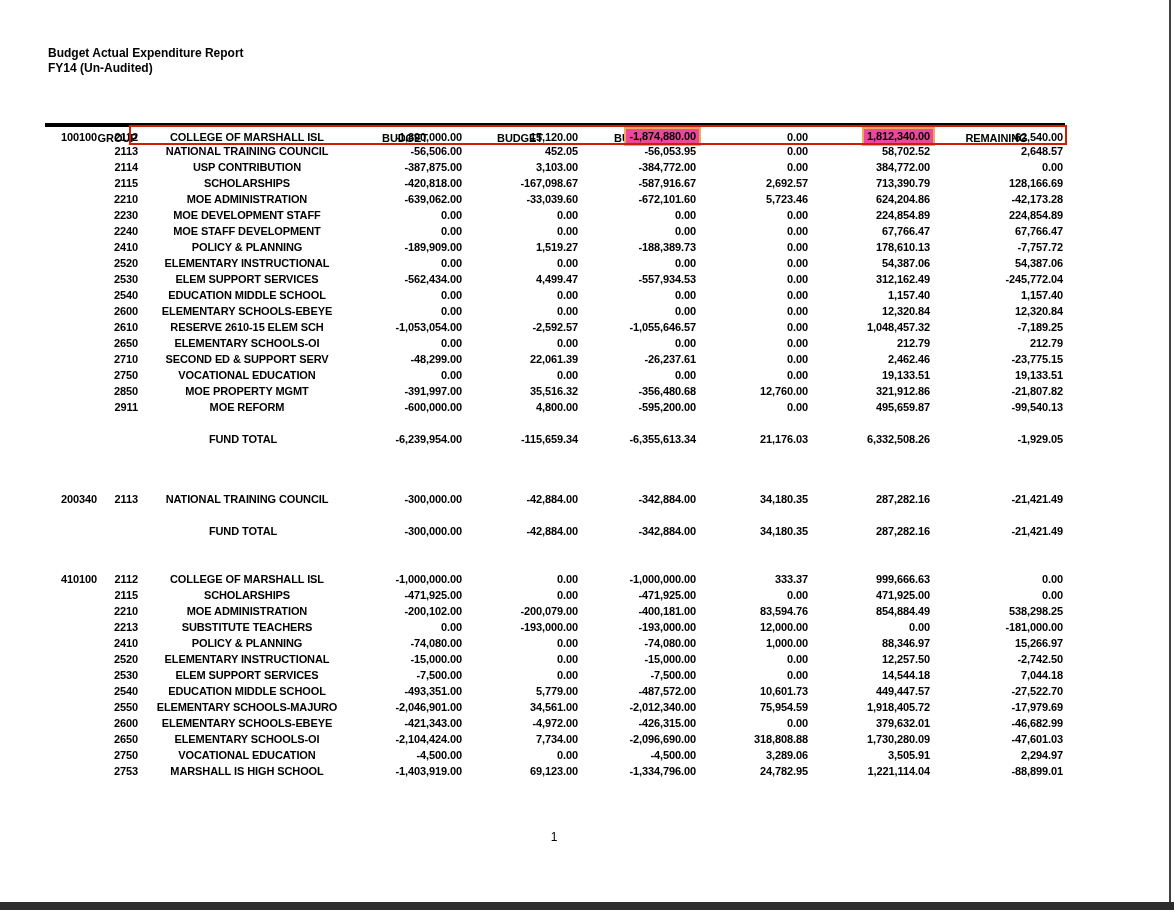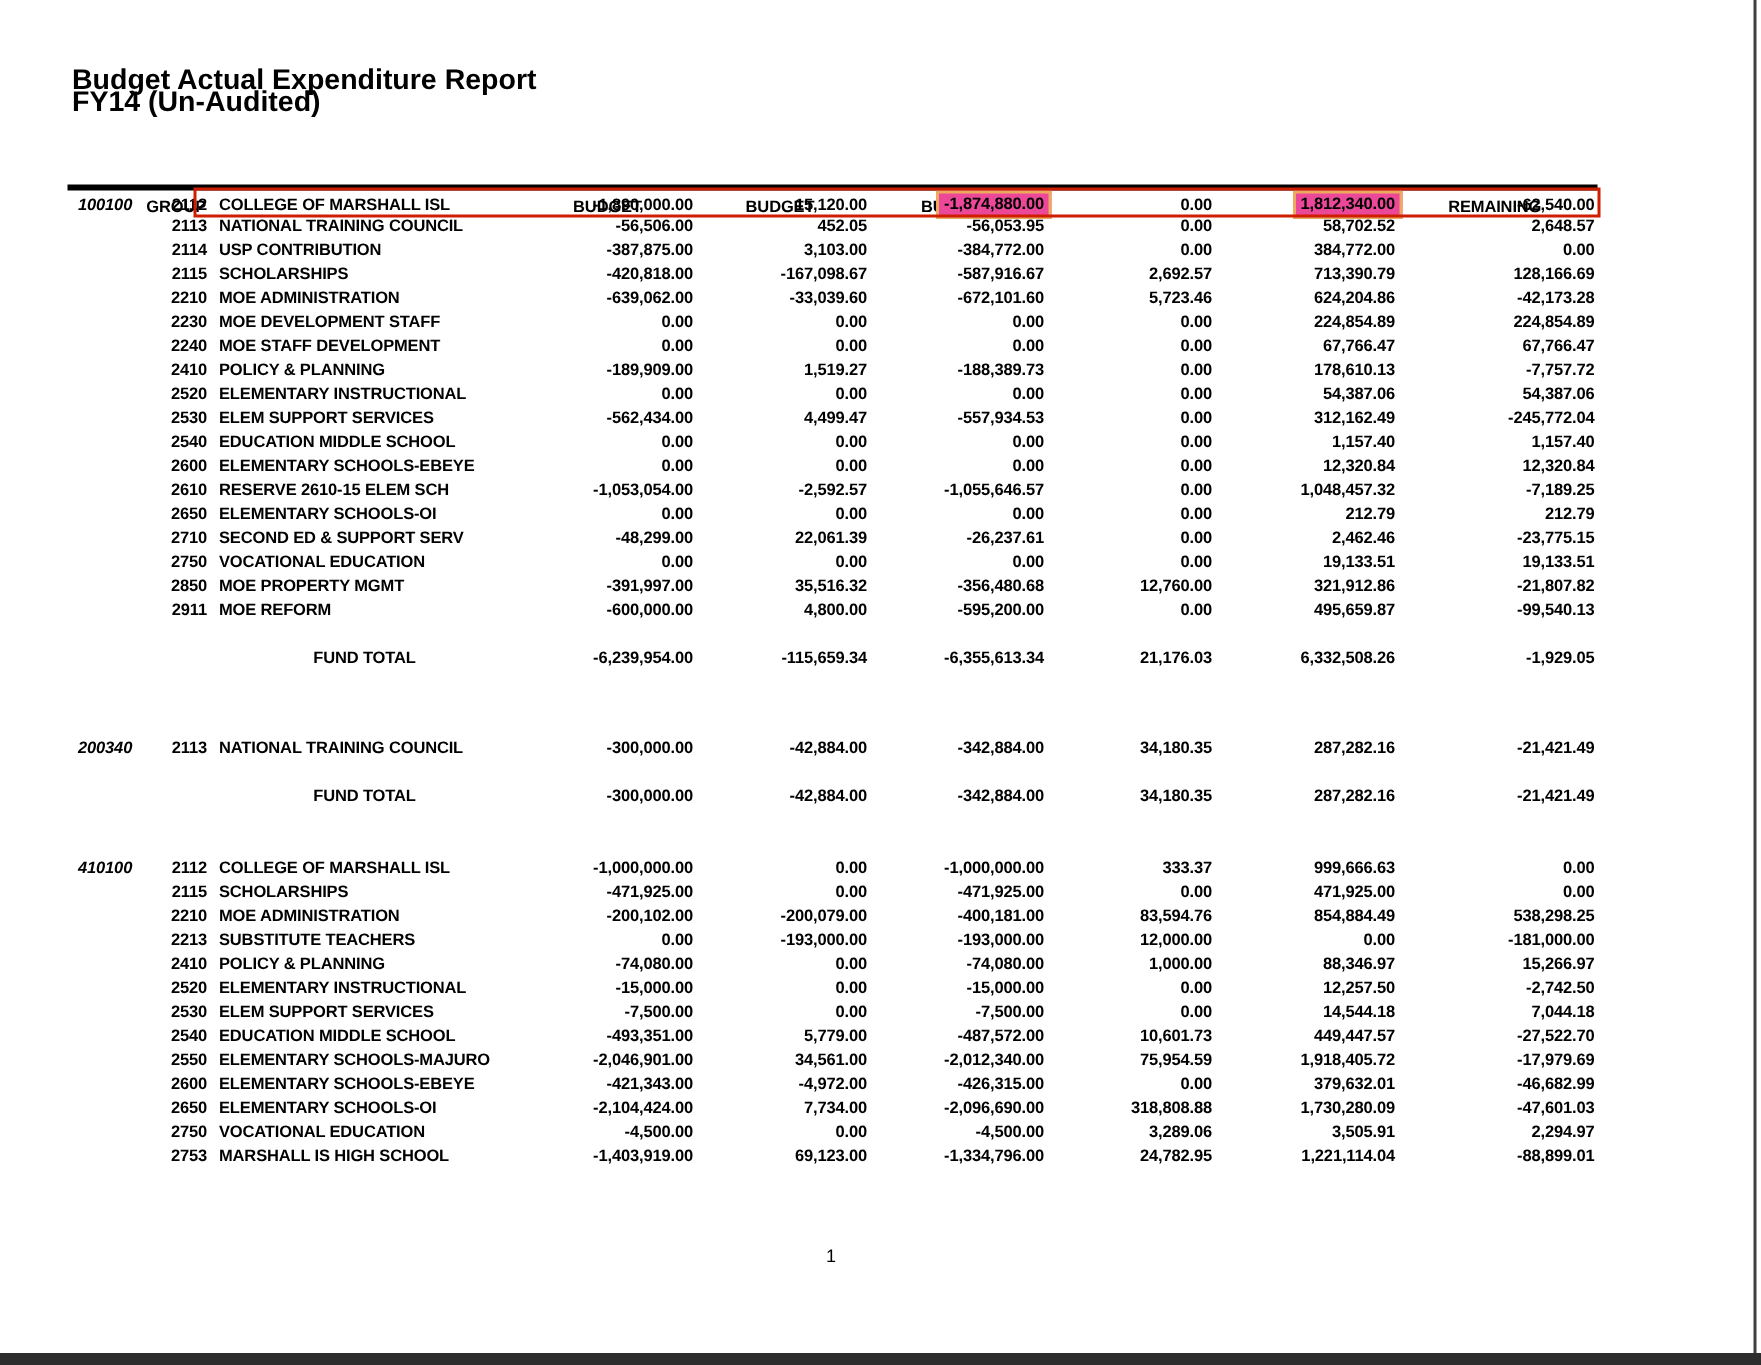"Budget Actual Expenditure Report" .title { font-size: 19px -> 12px }
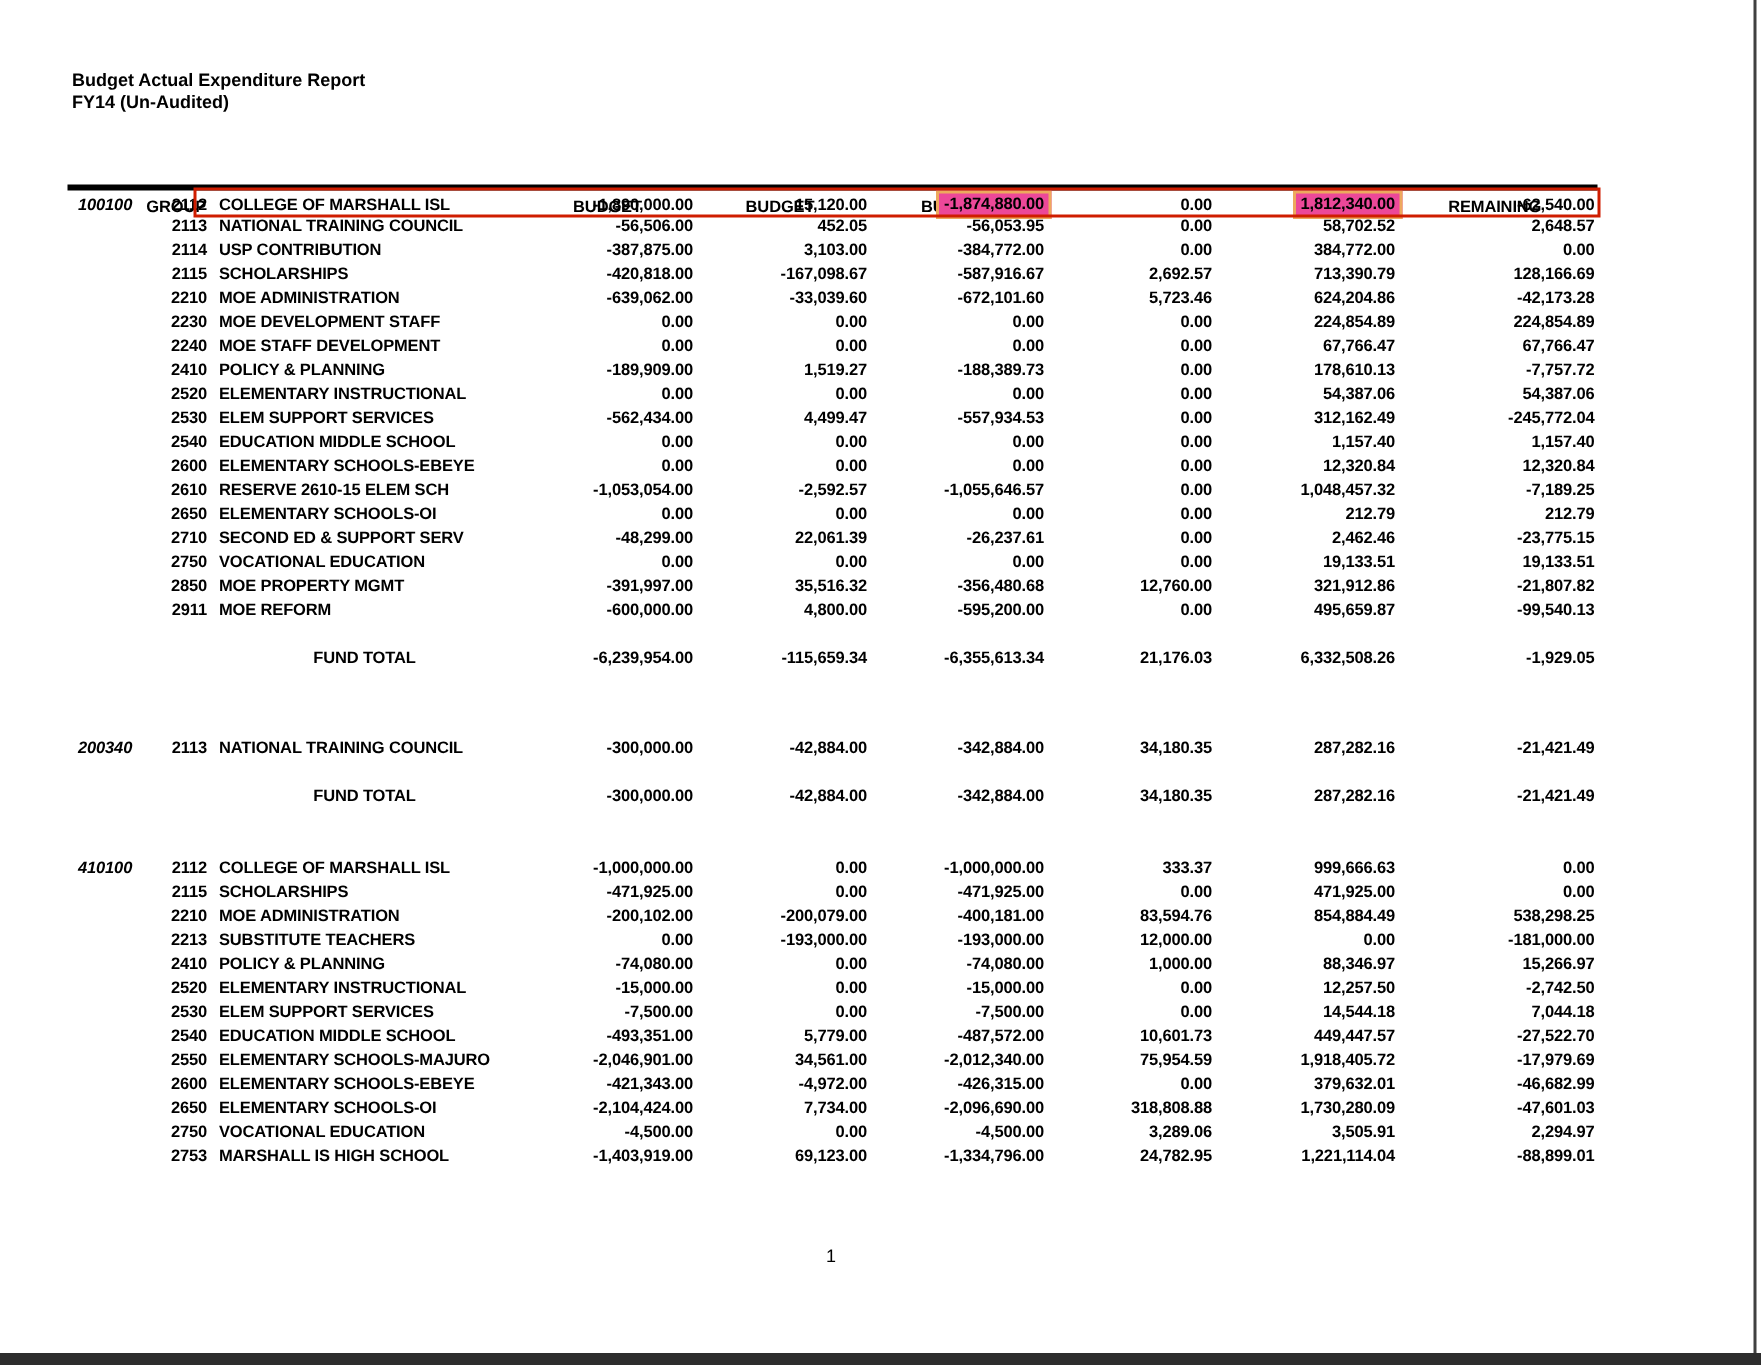"100100" .fund { font-style: italic -> none; text-align: left -> right }
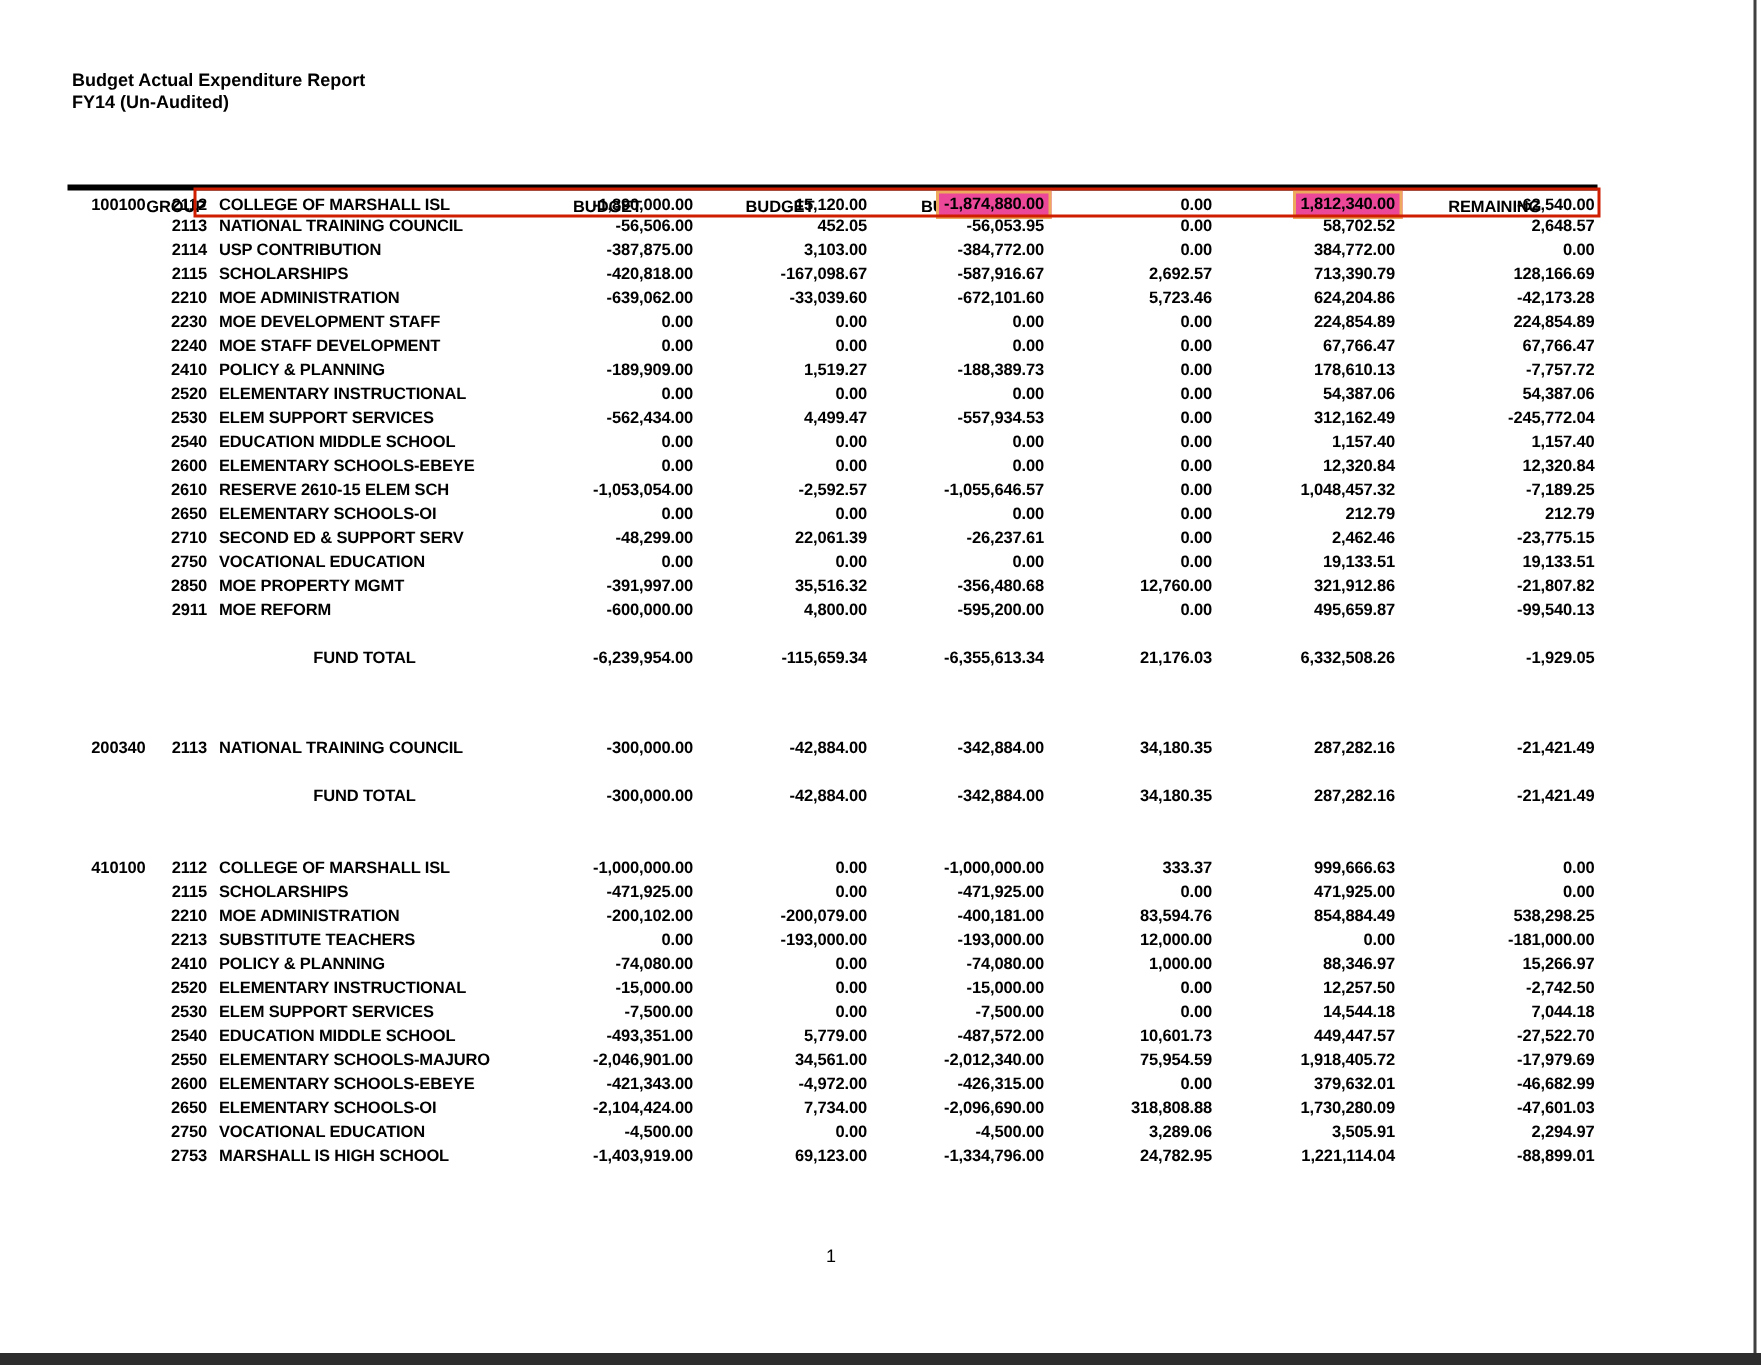"COLLEGE OF MARSHALL ISL" .descr { text-align: none -> center }
